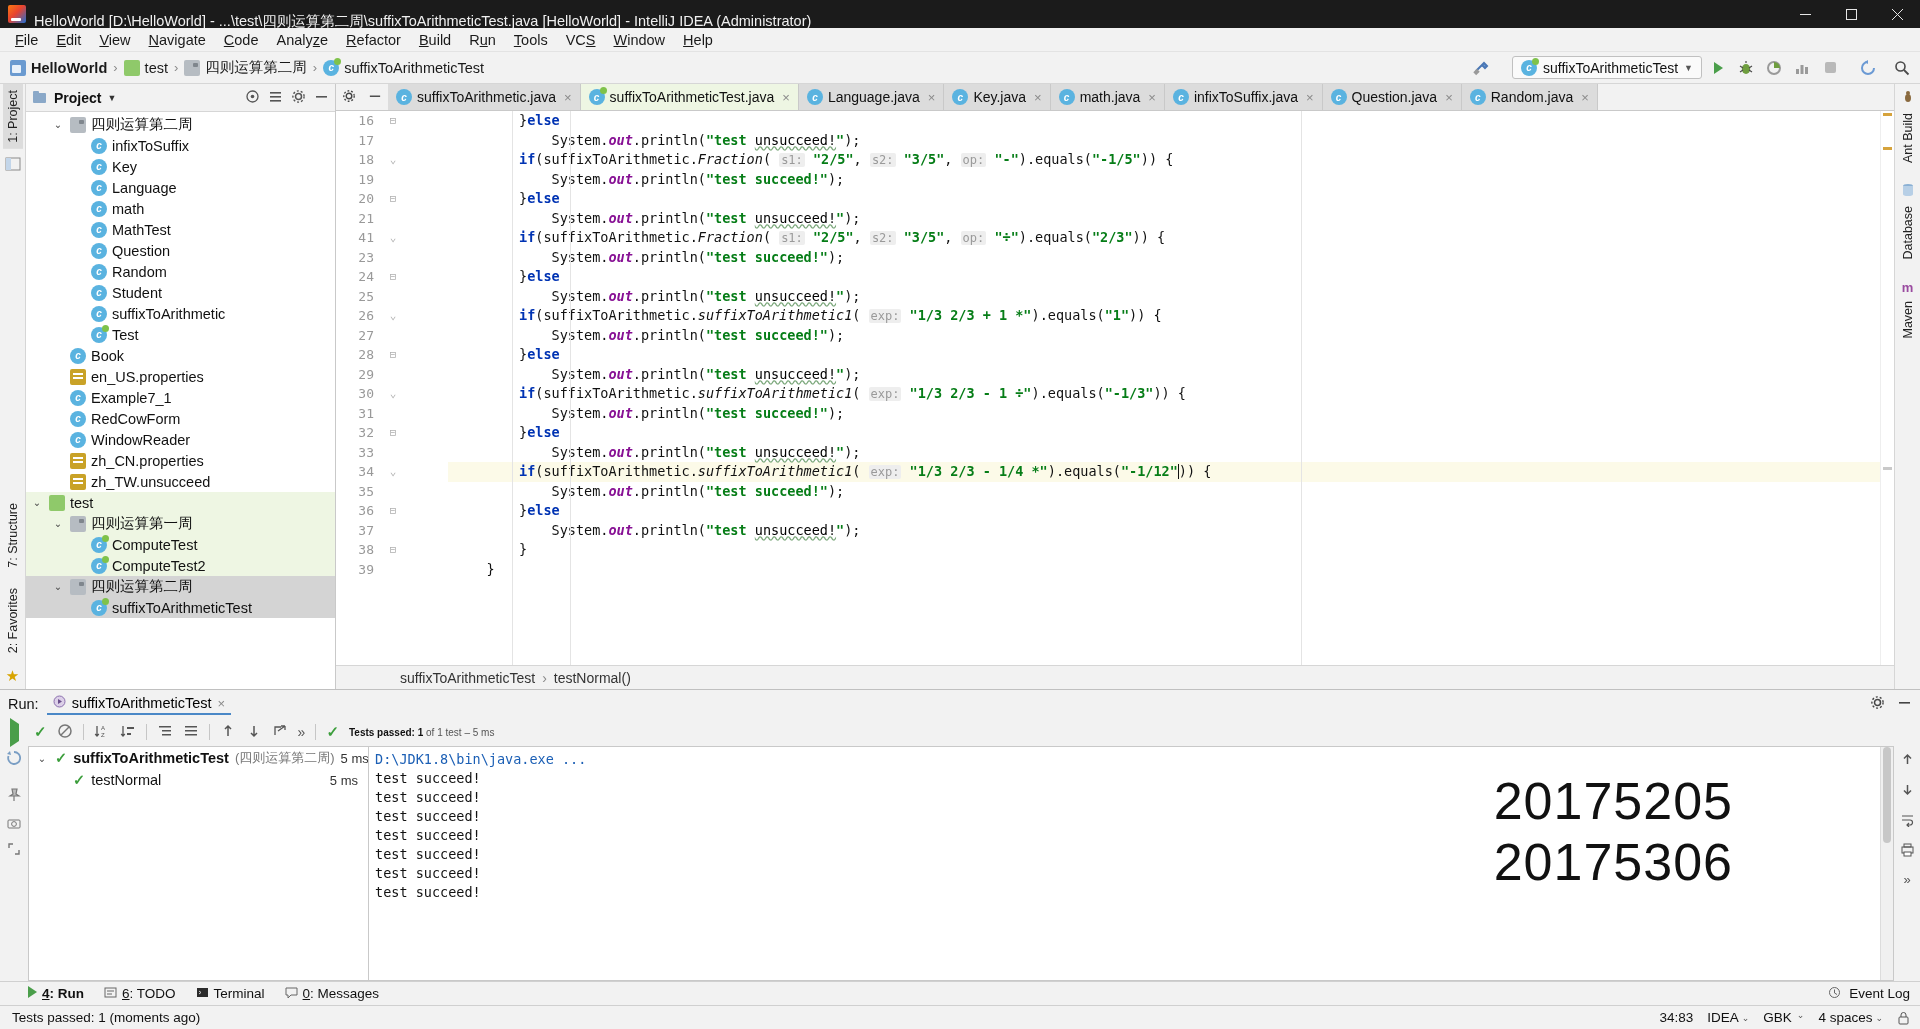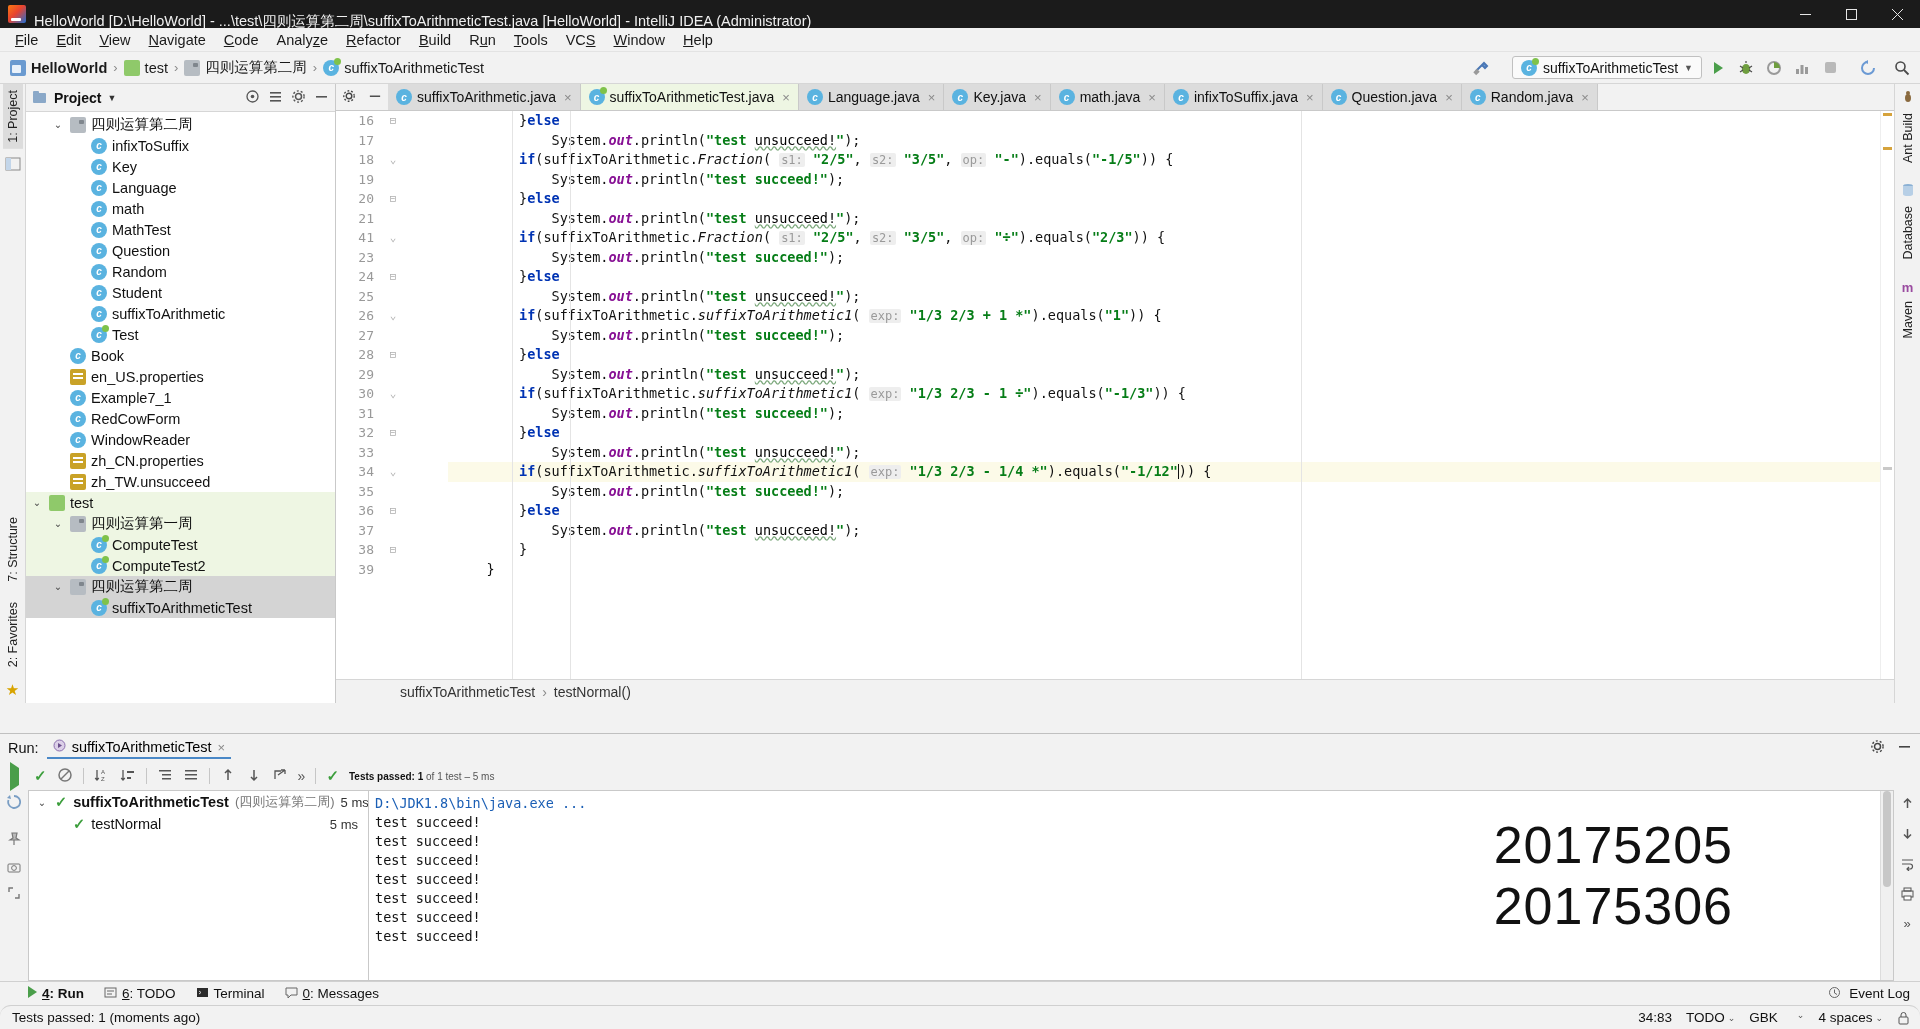"Run:" .run-window { height: 248px -> 292px; margin-top: 30px -> none }
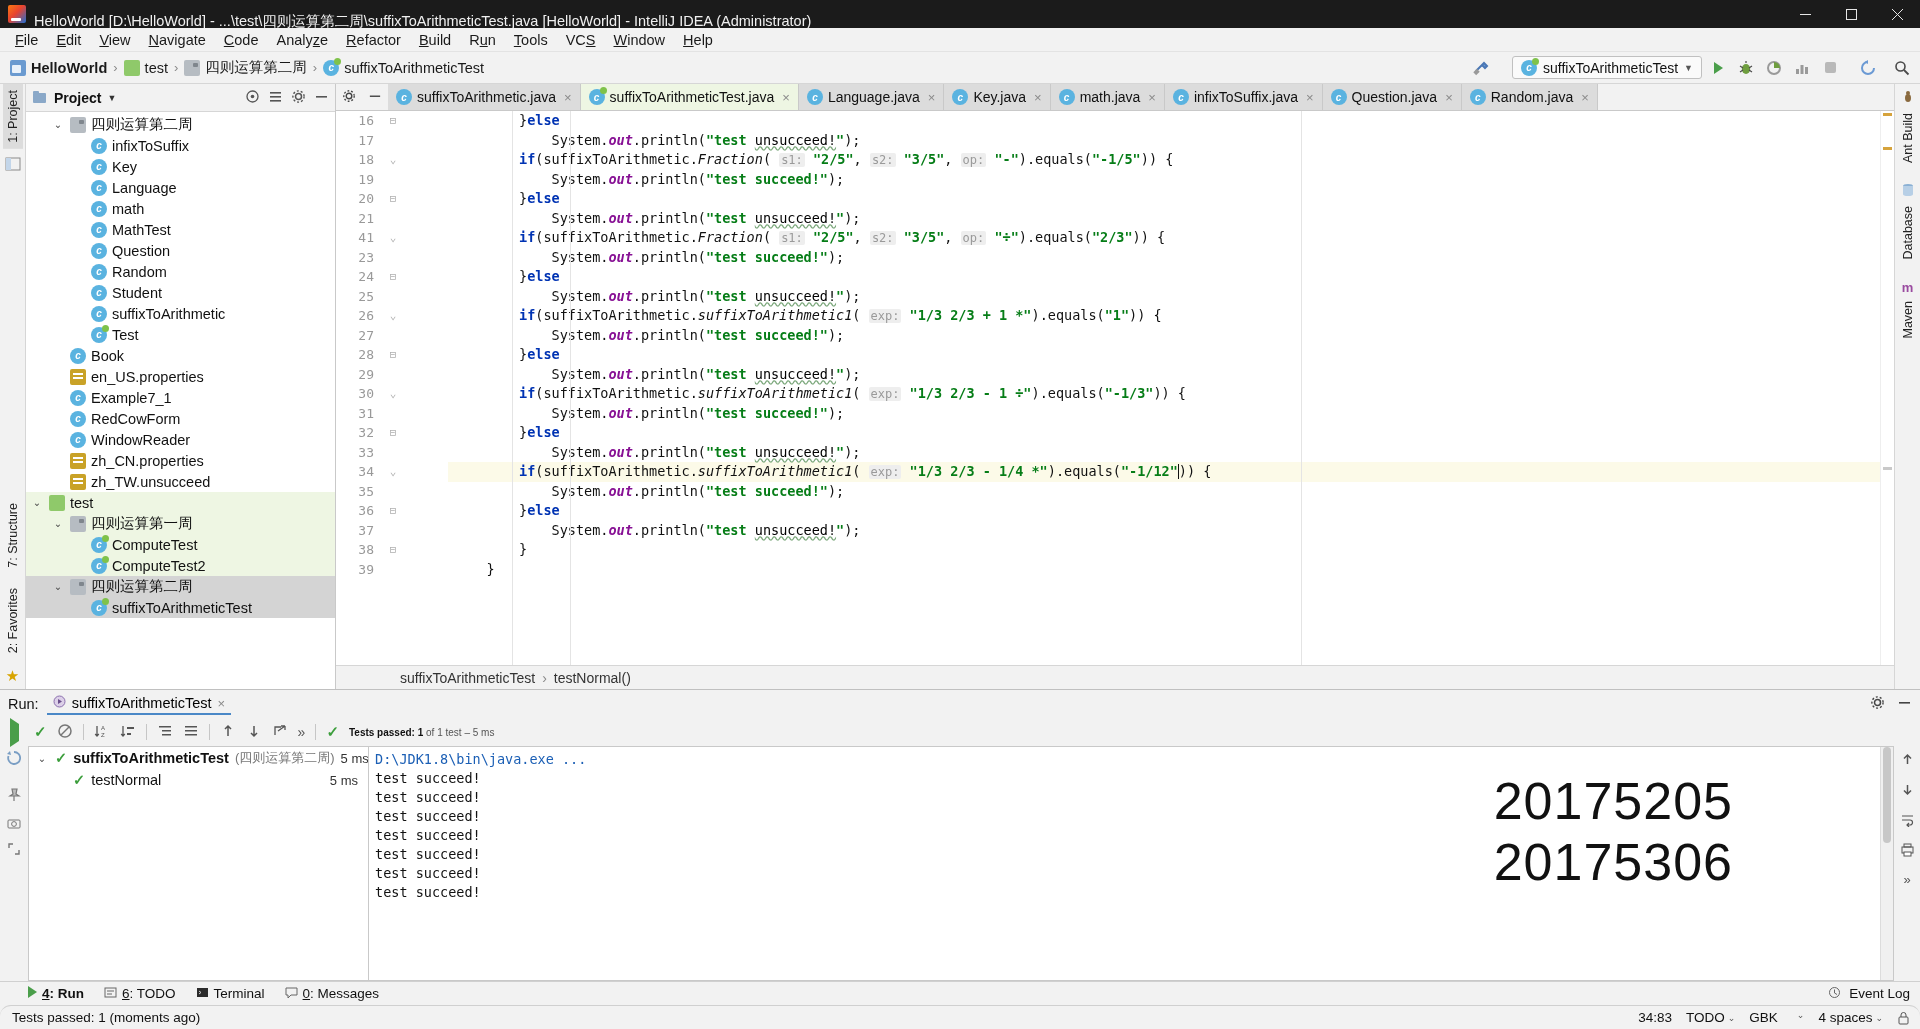"Tests passed: 1 (moments ago)" .statusbar { border-radius: 11px -> none }
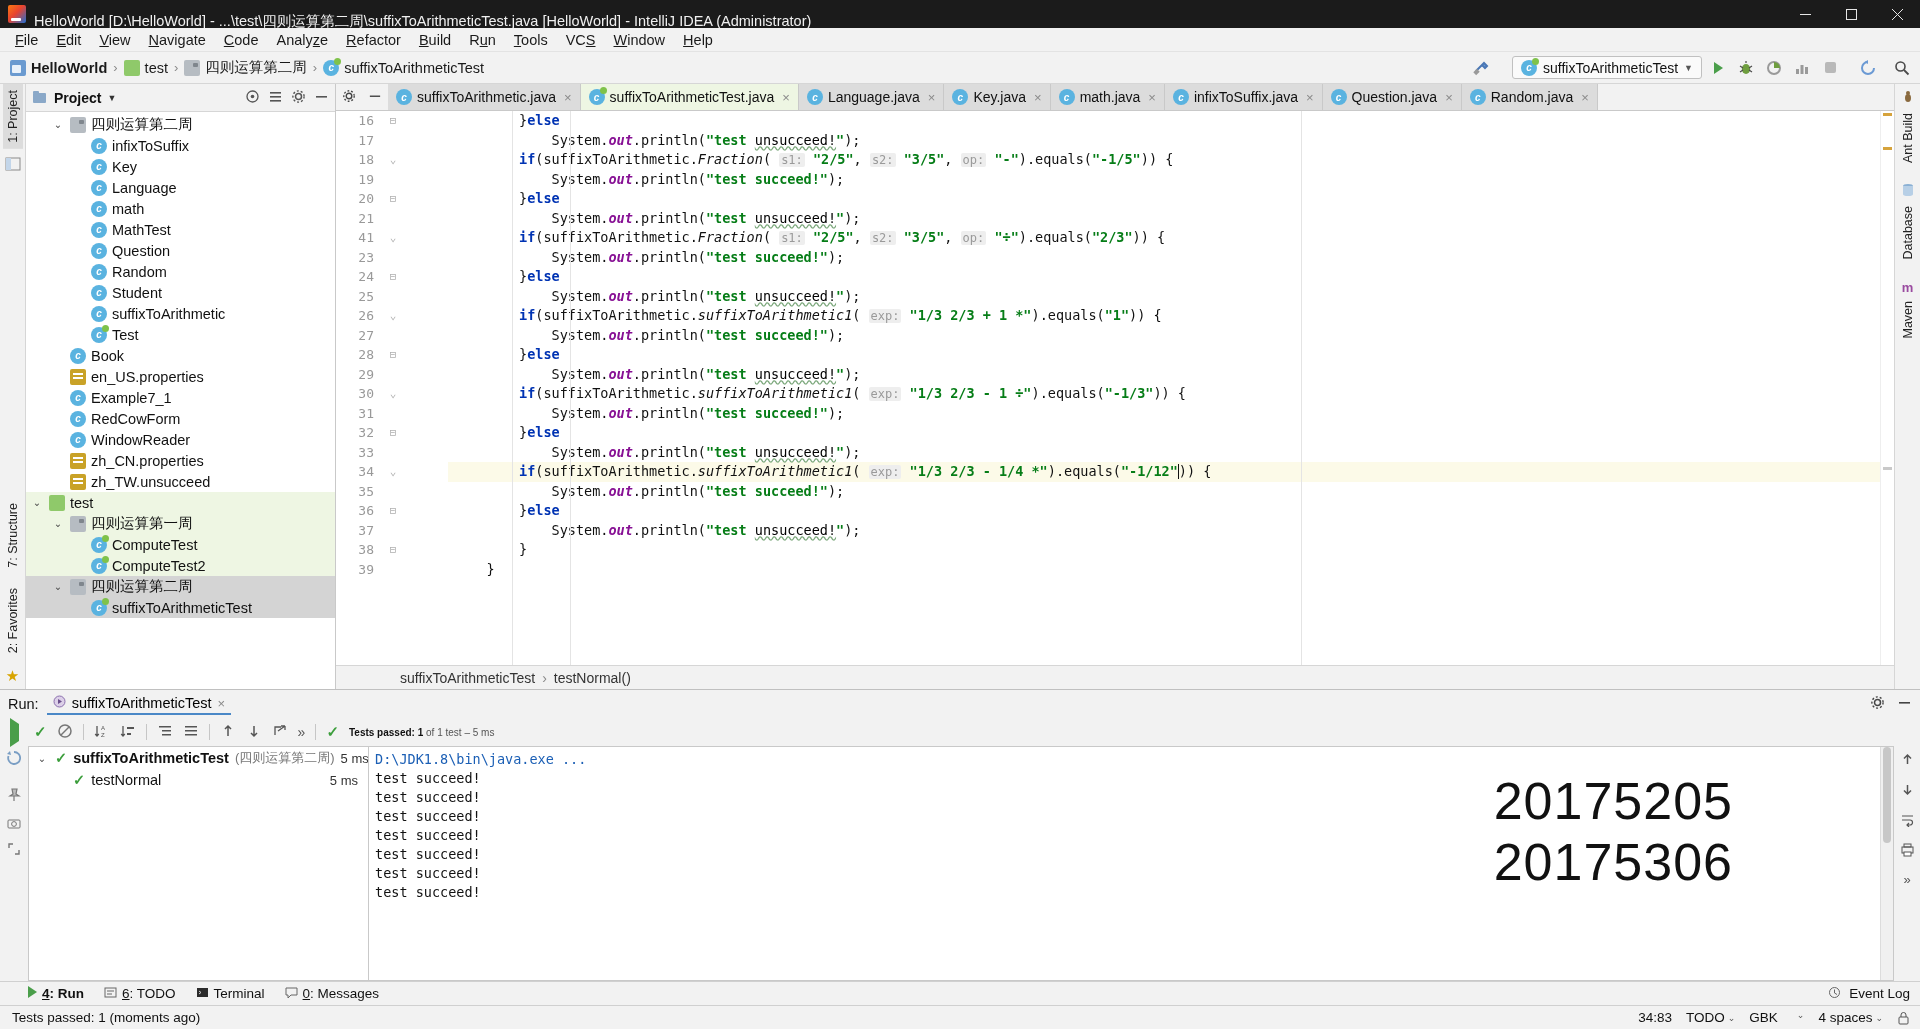"TODO" span { text: TODO -> IDEA }
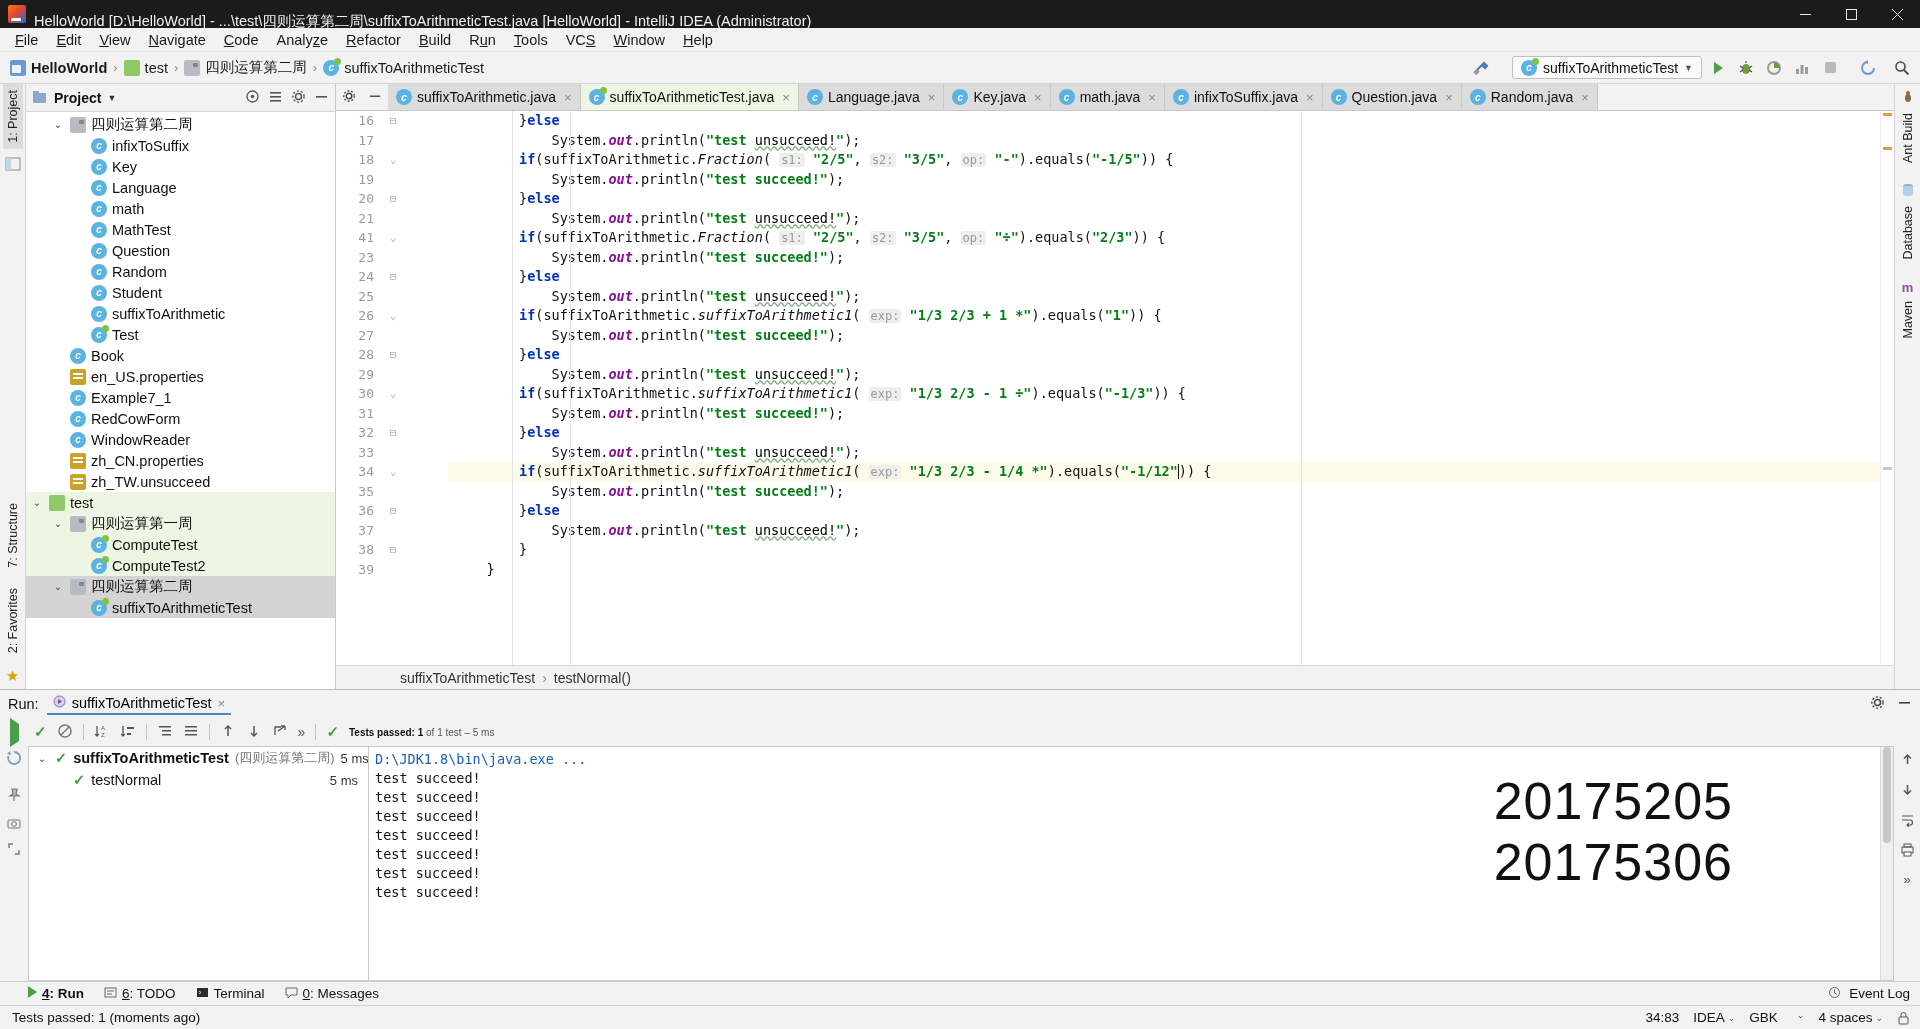"GBK" span { gap: 19px -> 5px }
